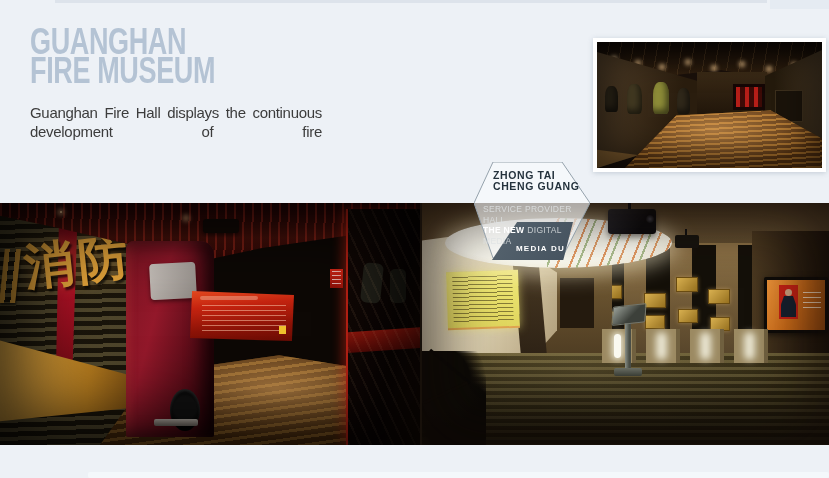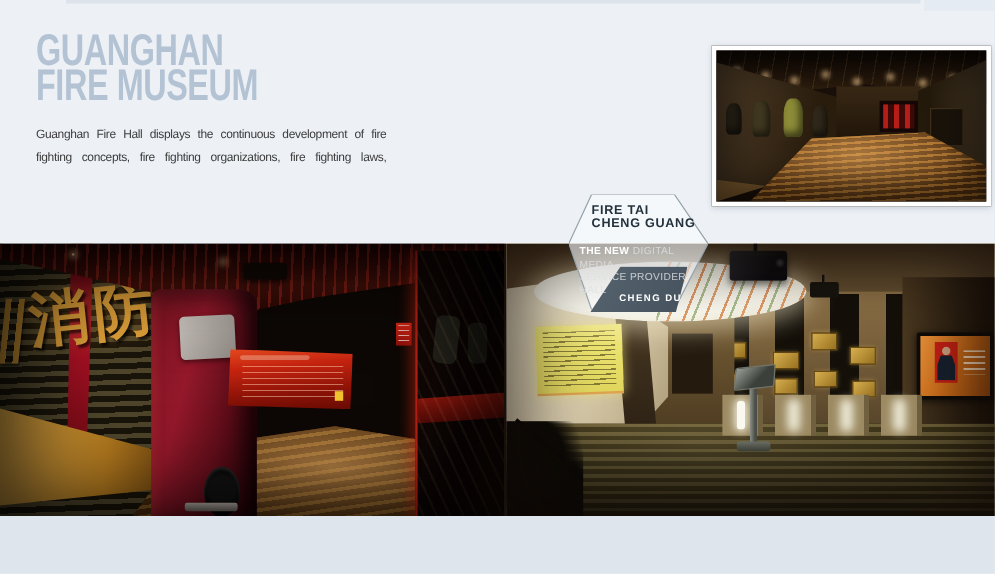"GUANGHAN" .stage { height: 430px -> 478px }
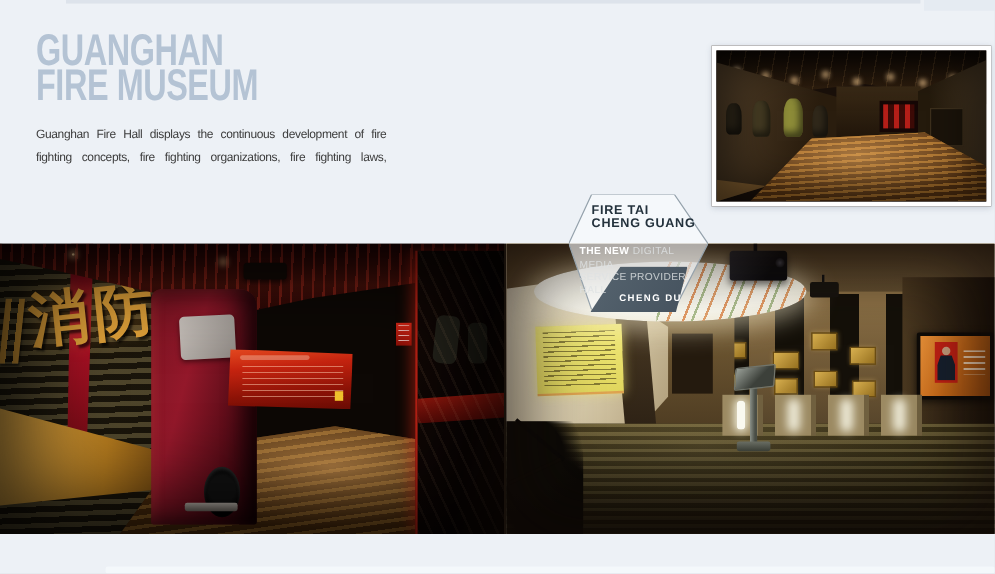"Guanghan Fire Hall displays the" .desc { font-size: 10px -> 15px }
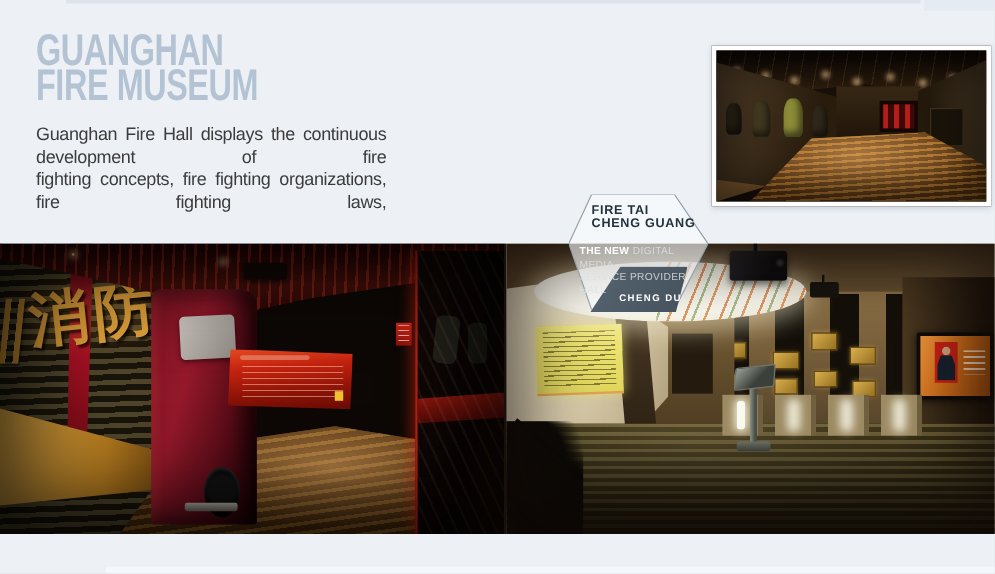"fighting concepts, fire fighting" div { html: <div>fighting concepts, fire fighting organizations, fire fighting laws,</div> -> none }
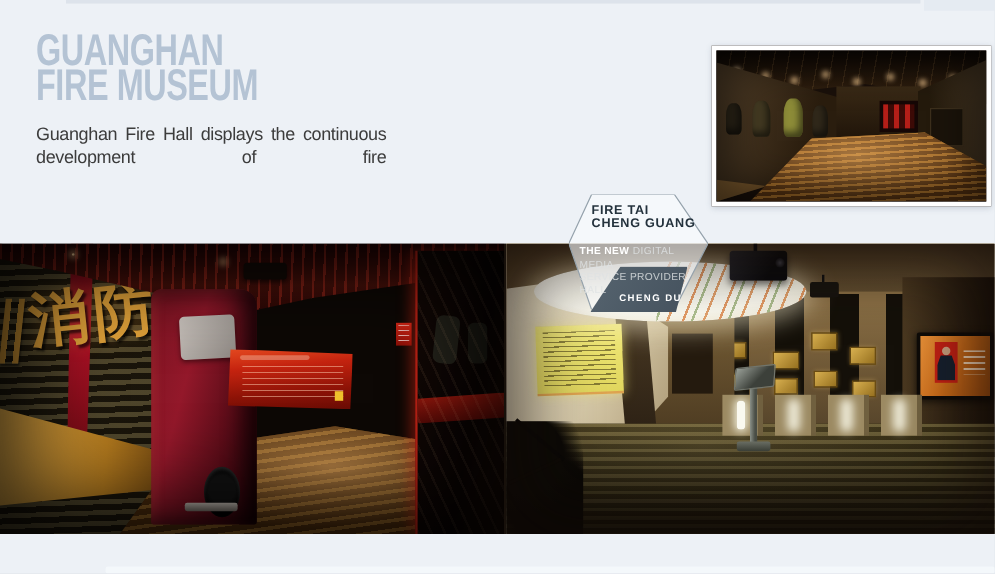"FIRE TAI" div { text: FIRE -> ZHONG }
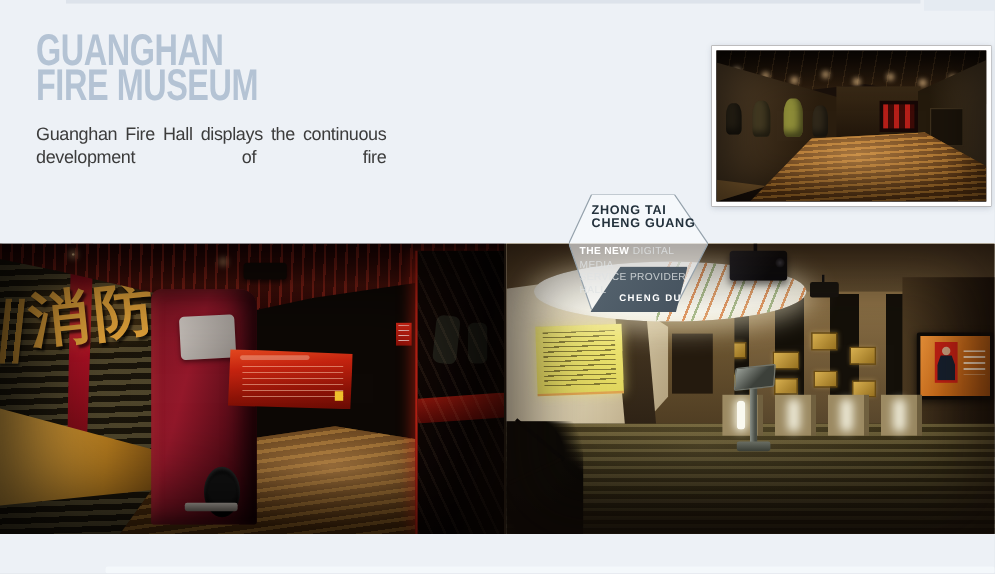"THE NEW DIGITAL MEDIA" div { order: before "SERVICE PROVIDER HALL" -> after "SERVICE PROVIDER HALL" }
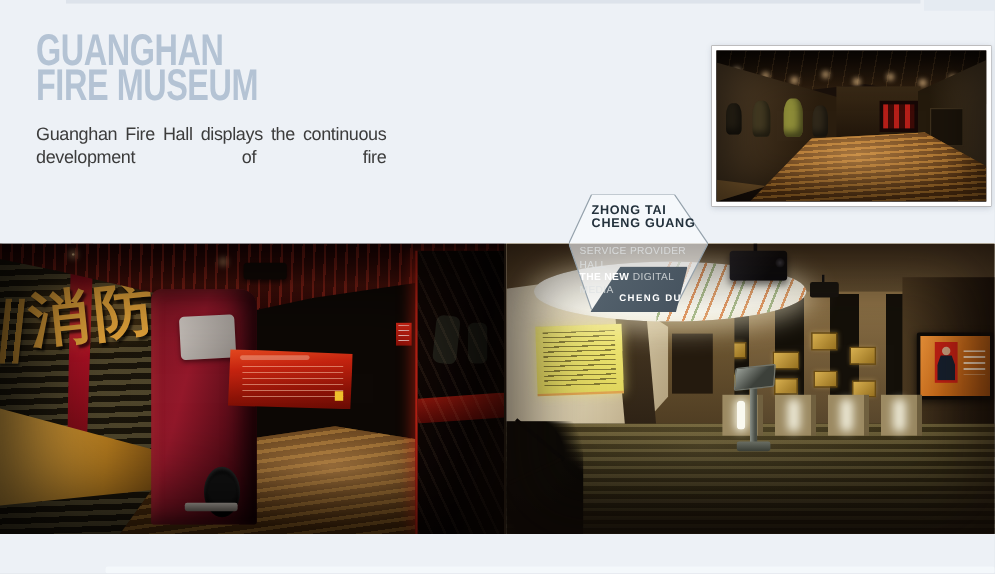"CHENG DU" div.abs { text: CHENG -> MEDIA }
